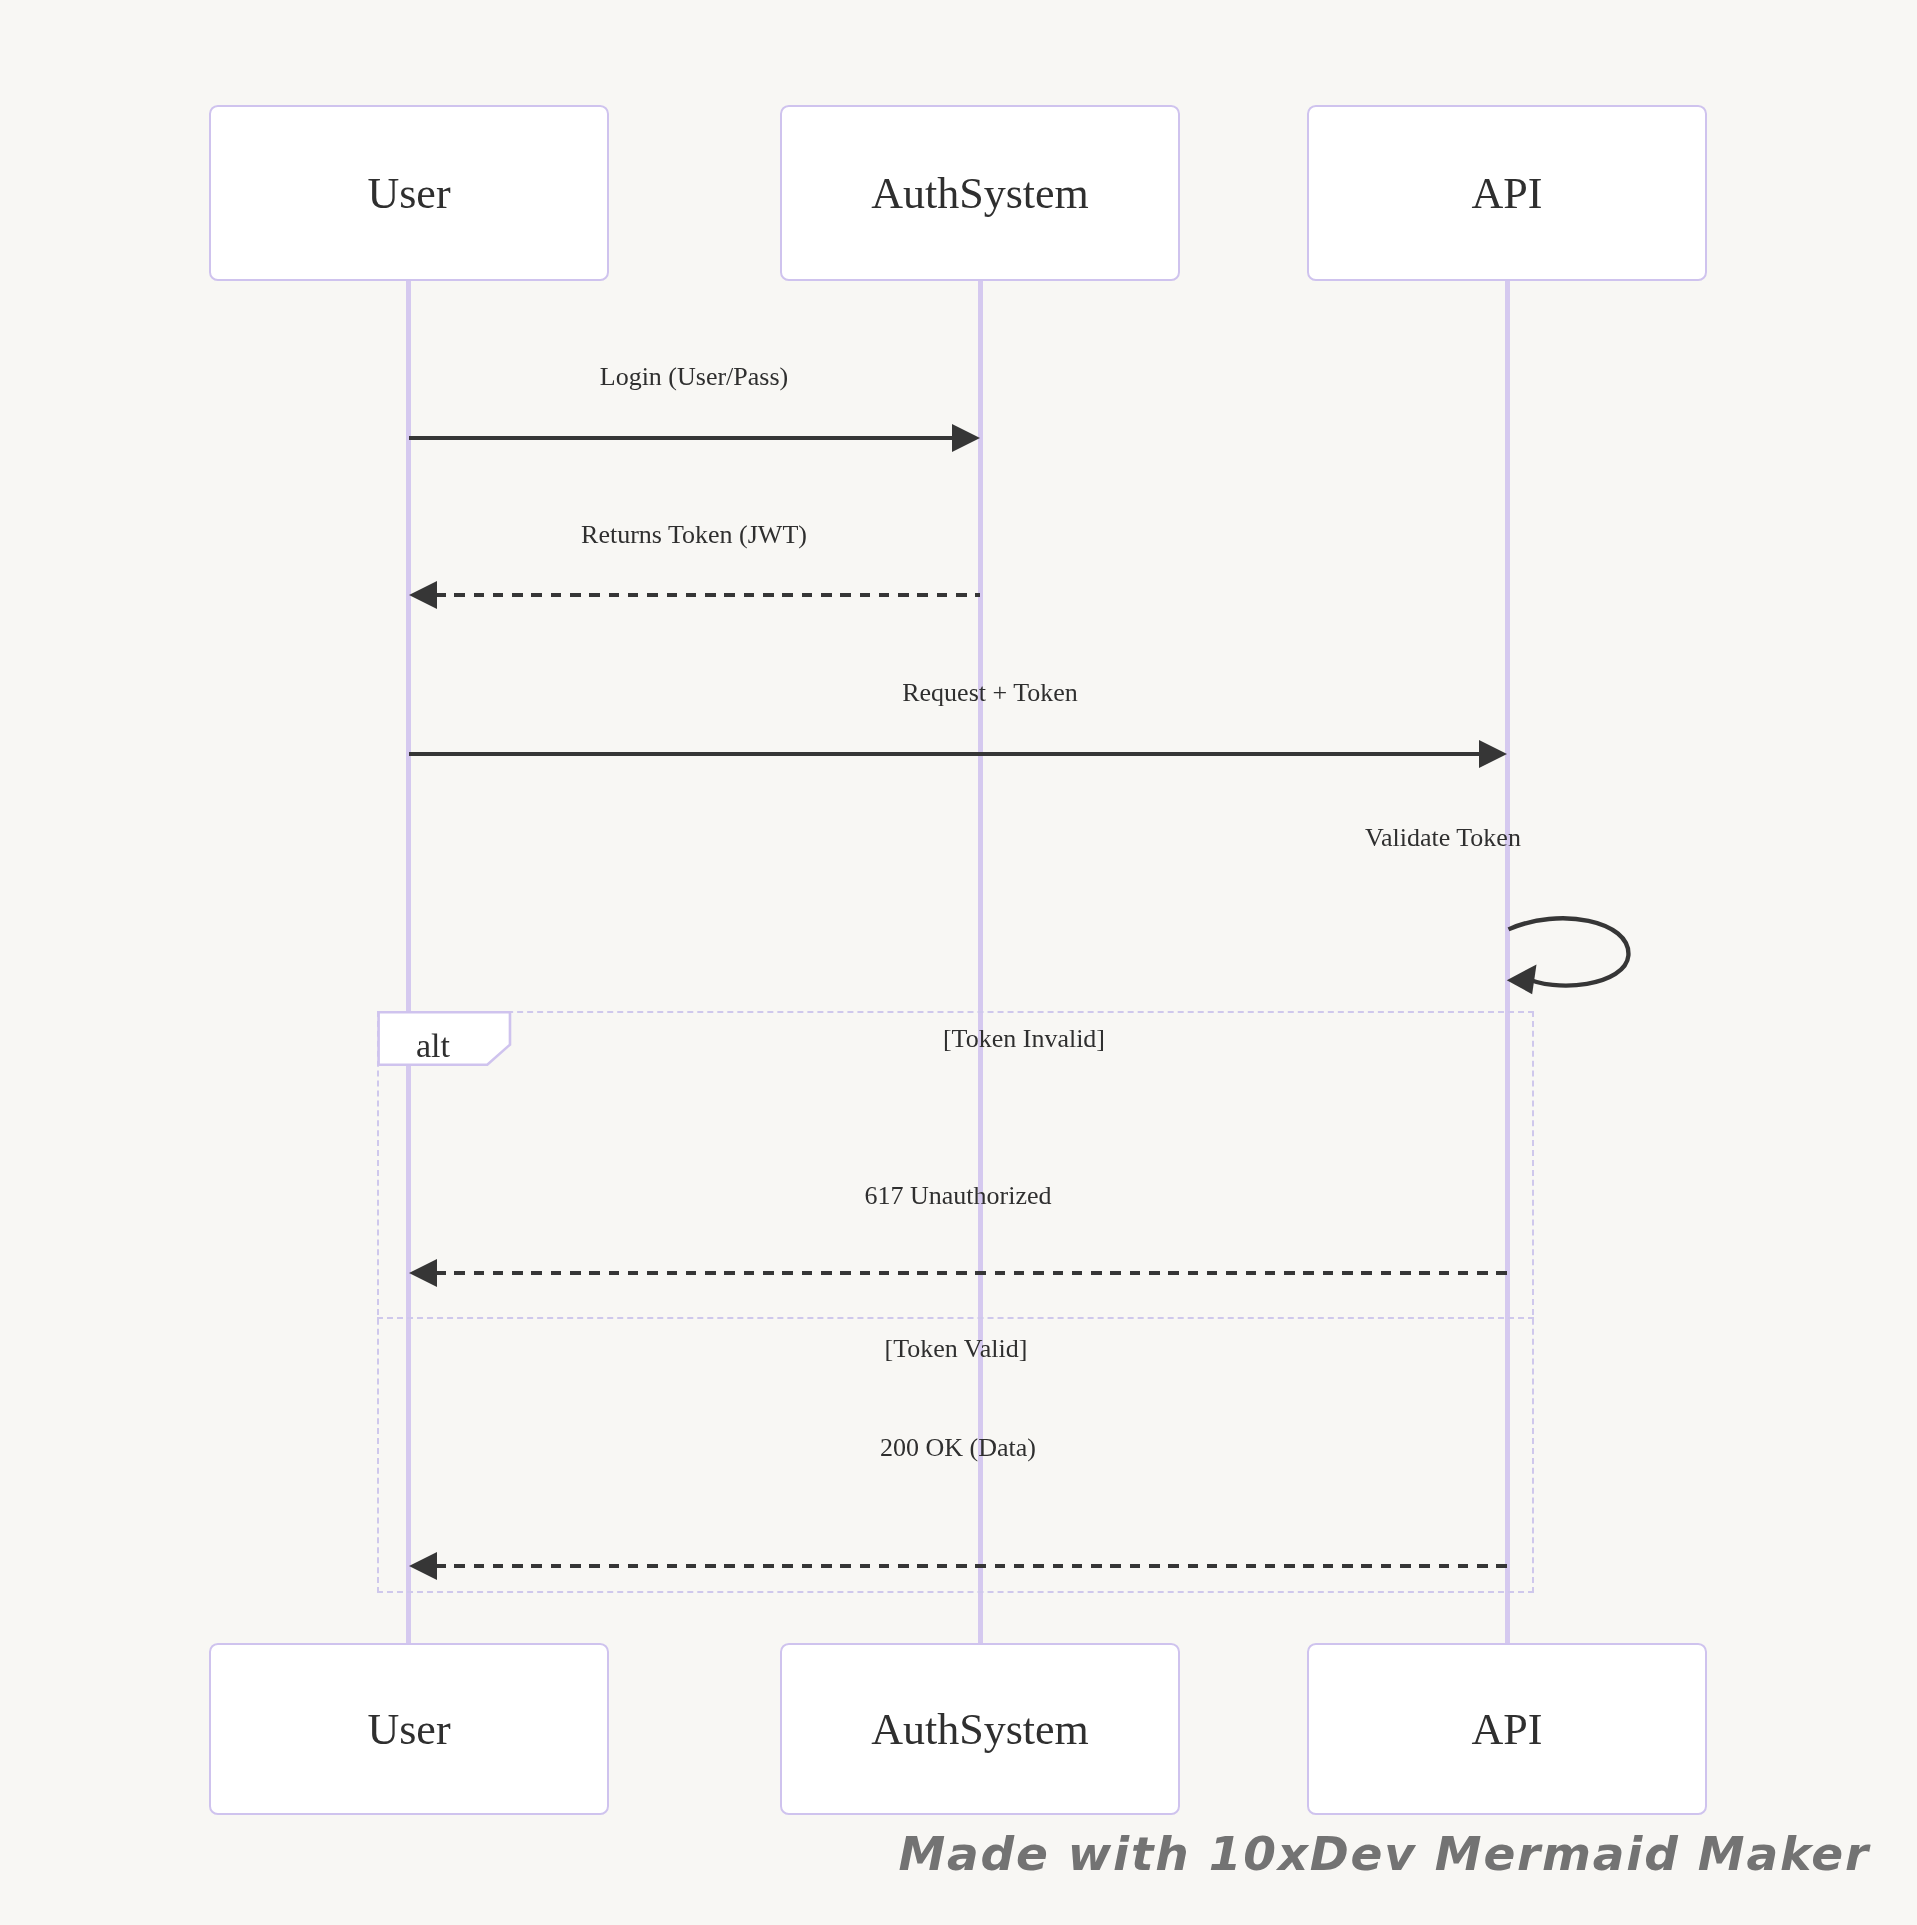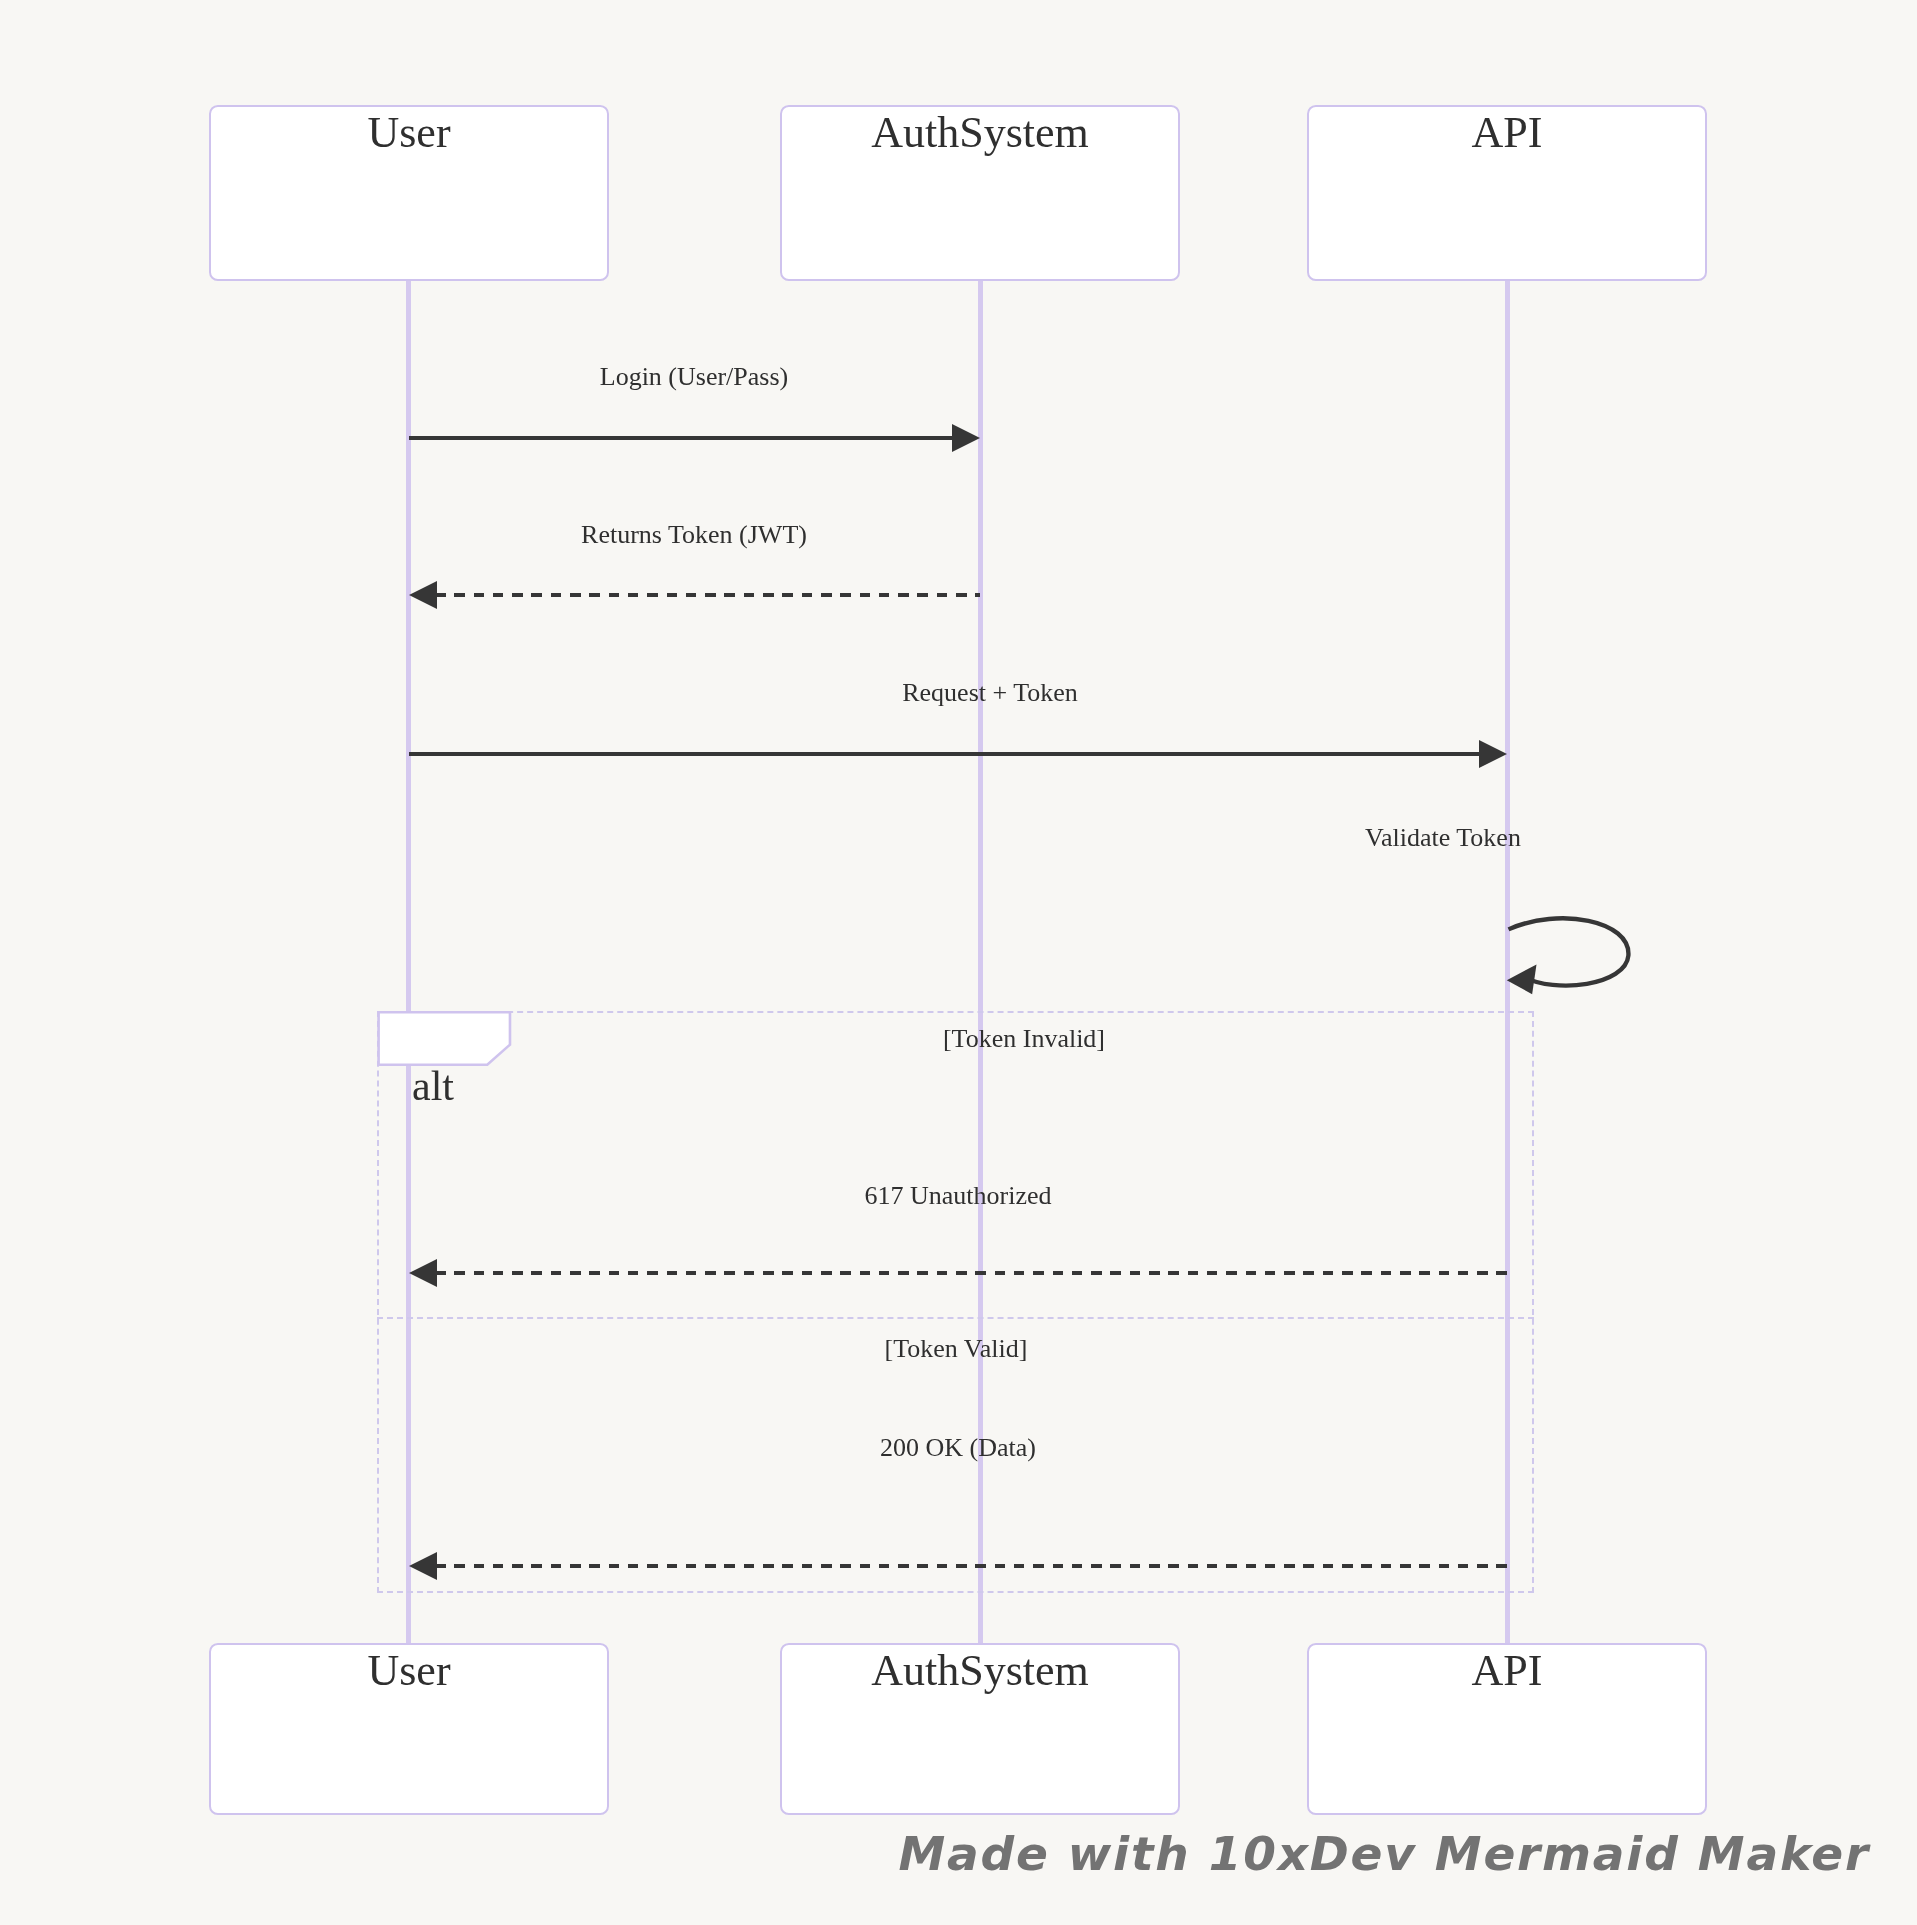"User" .actor { align-items: flex-start -> center }
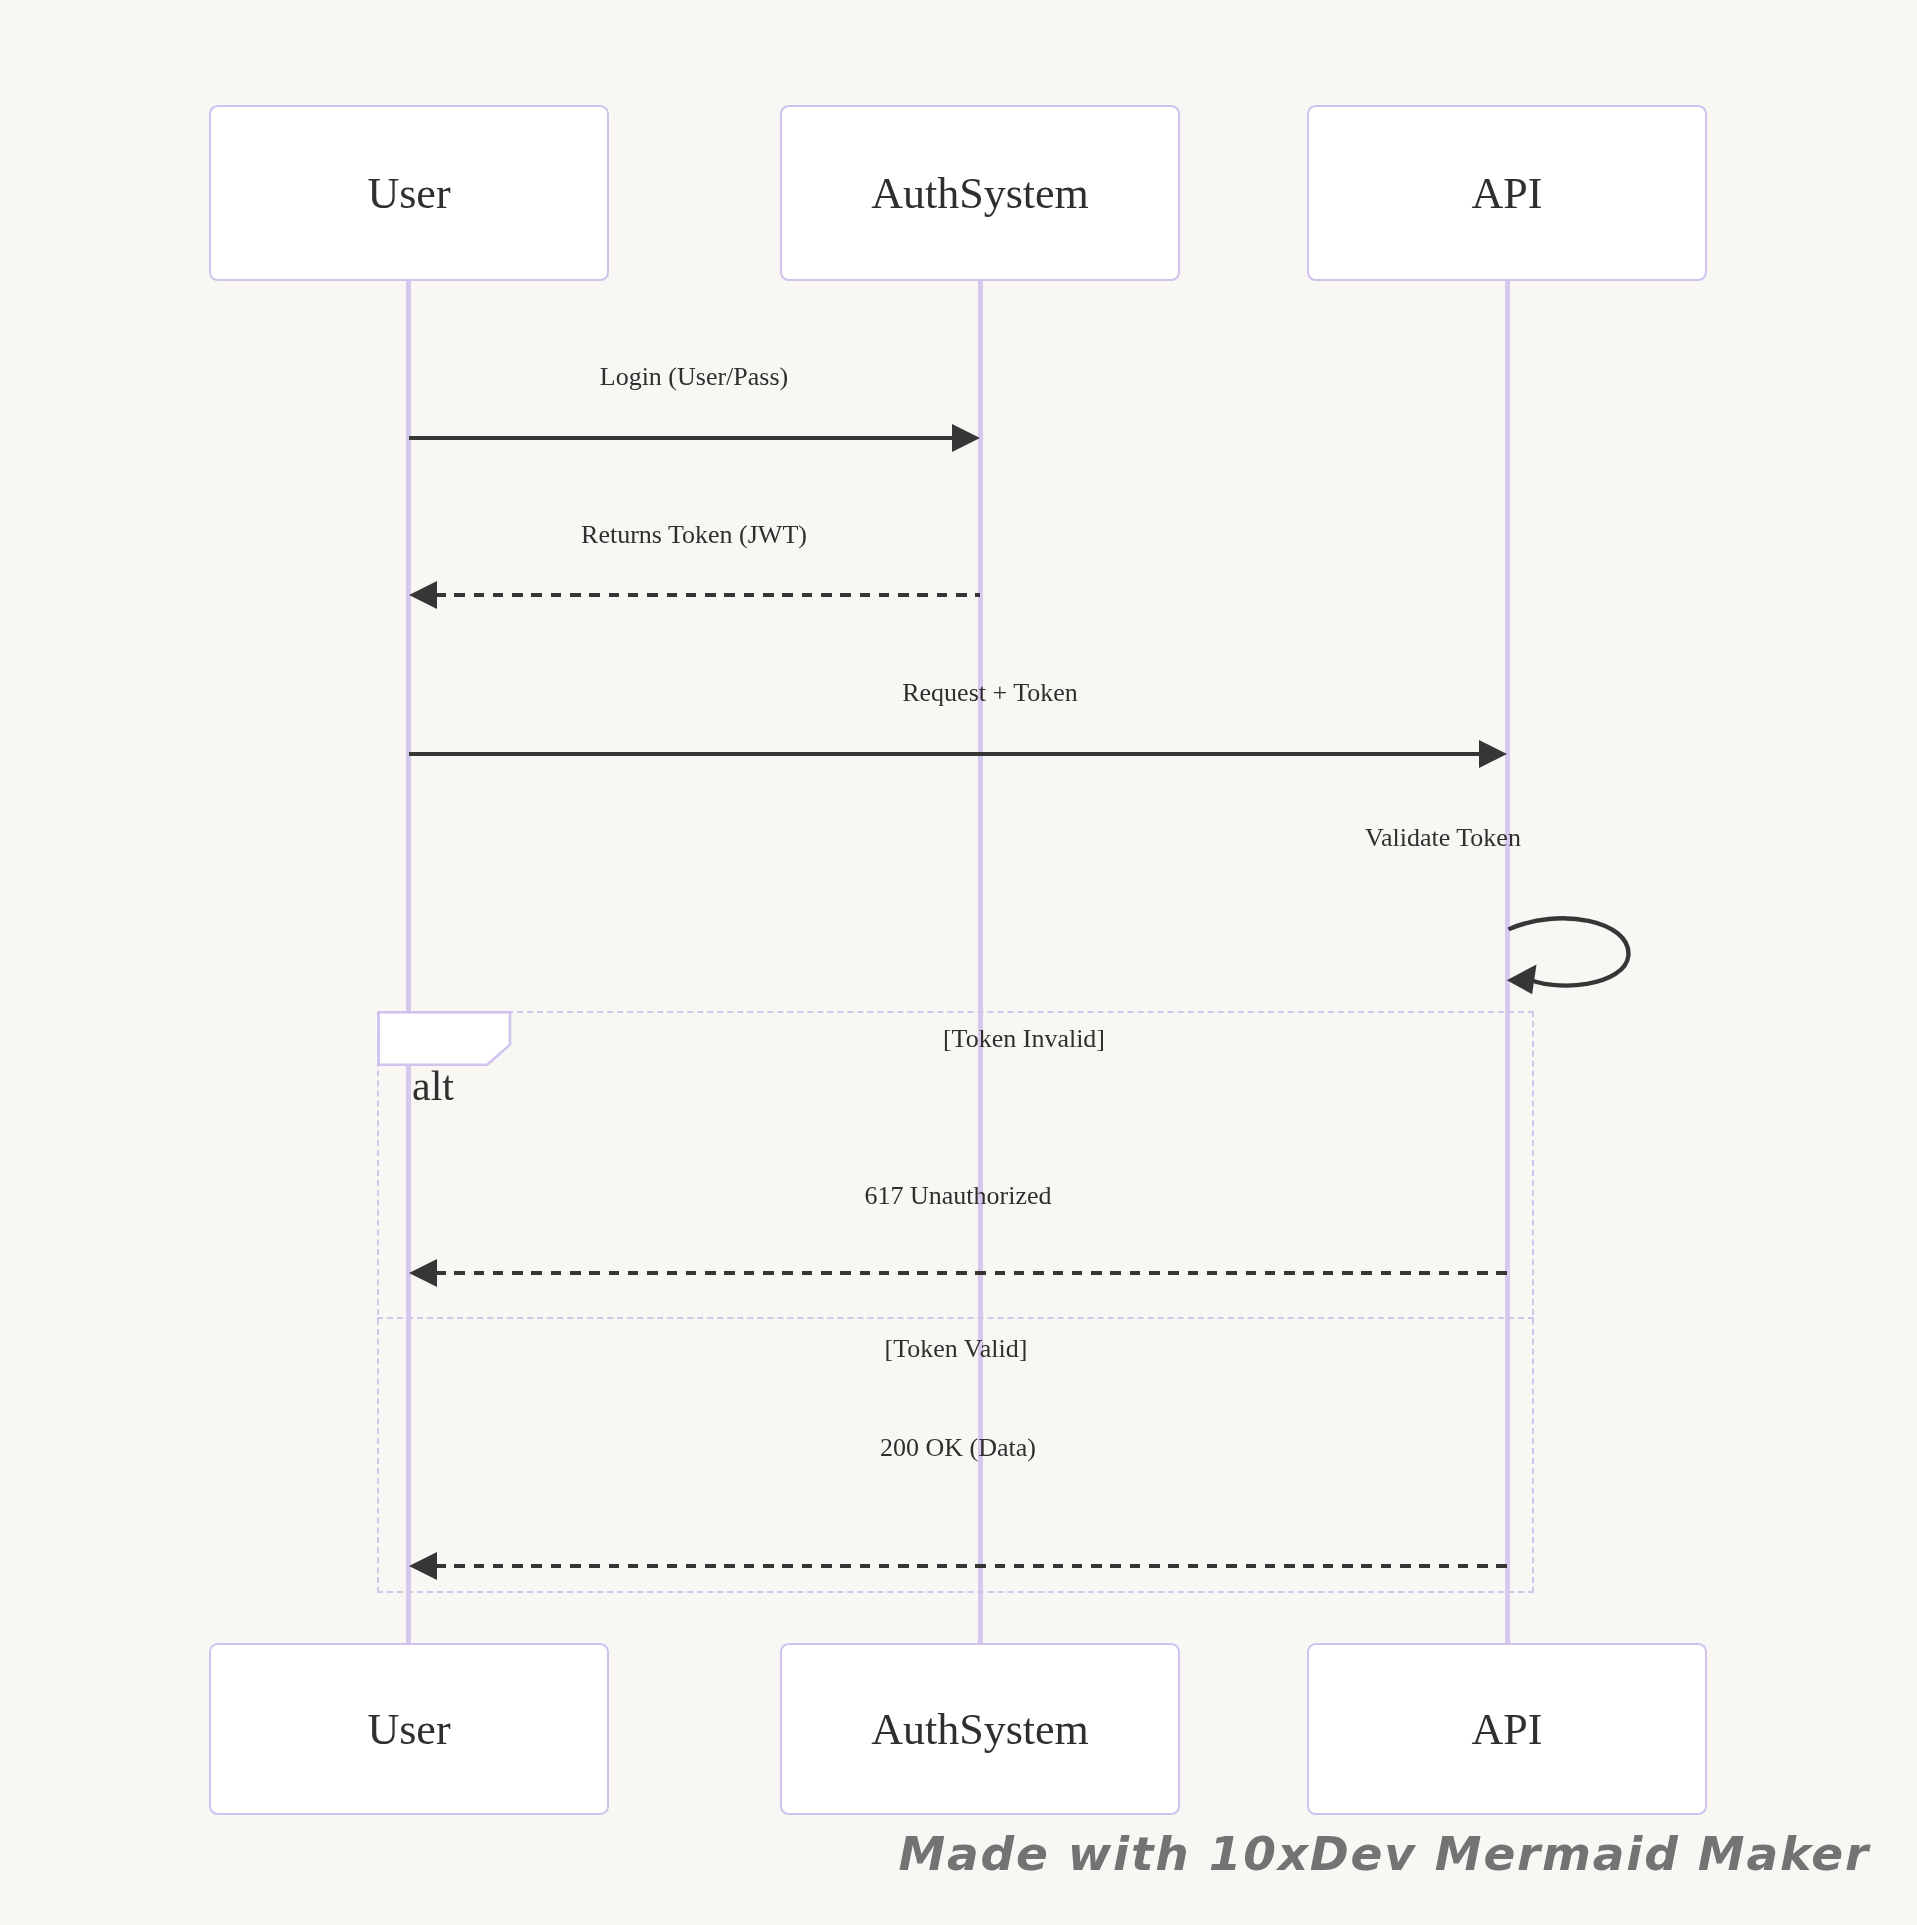"alt" .alt-label-text { font-size: 42px -> 34px; margin-top: 40px -> none }
